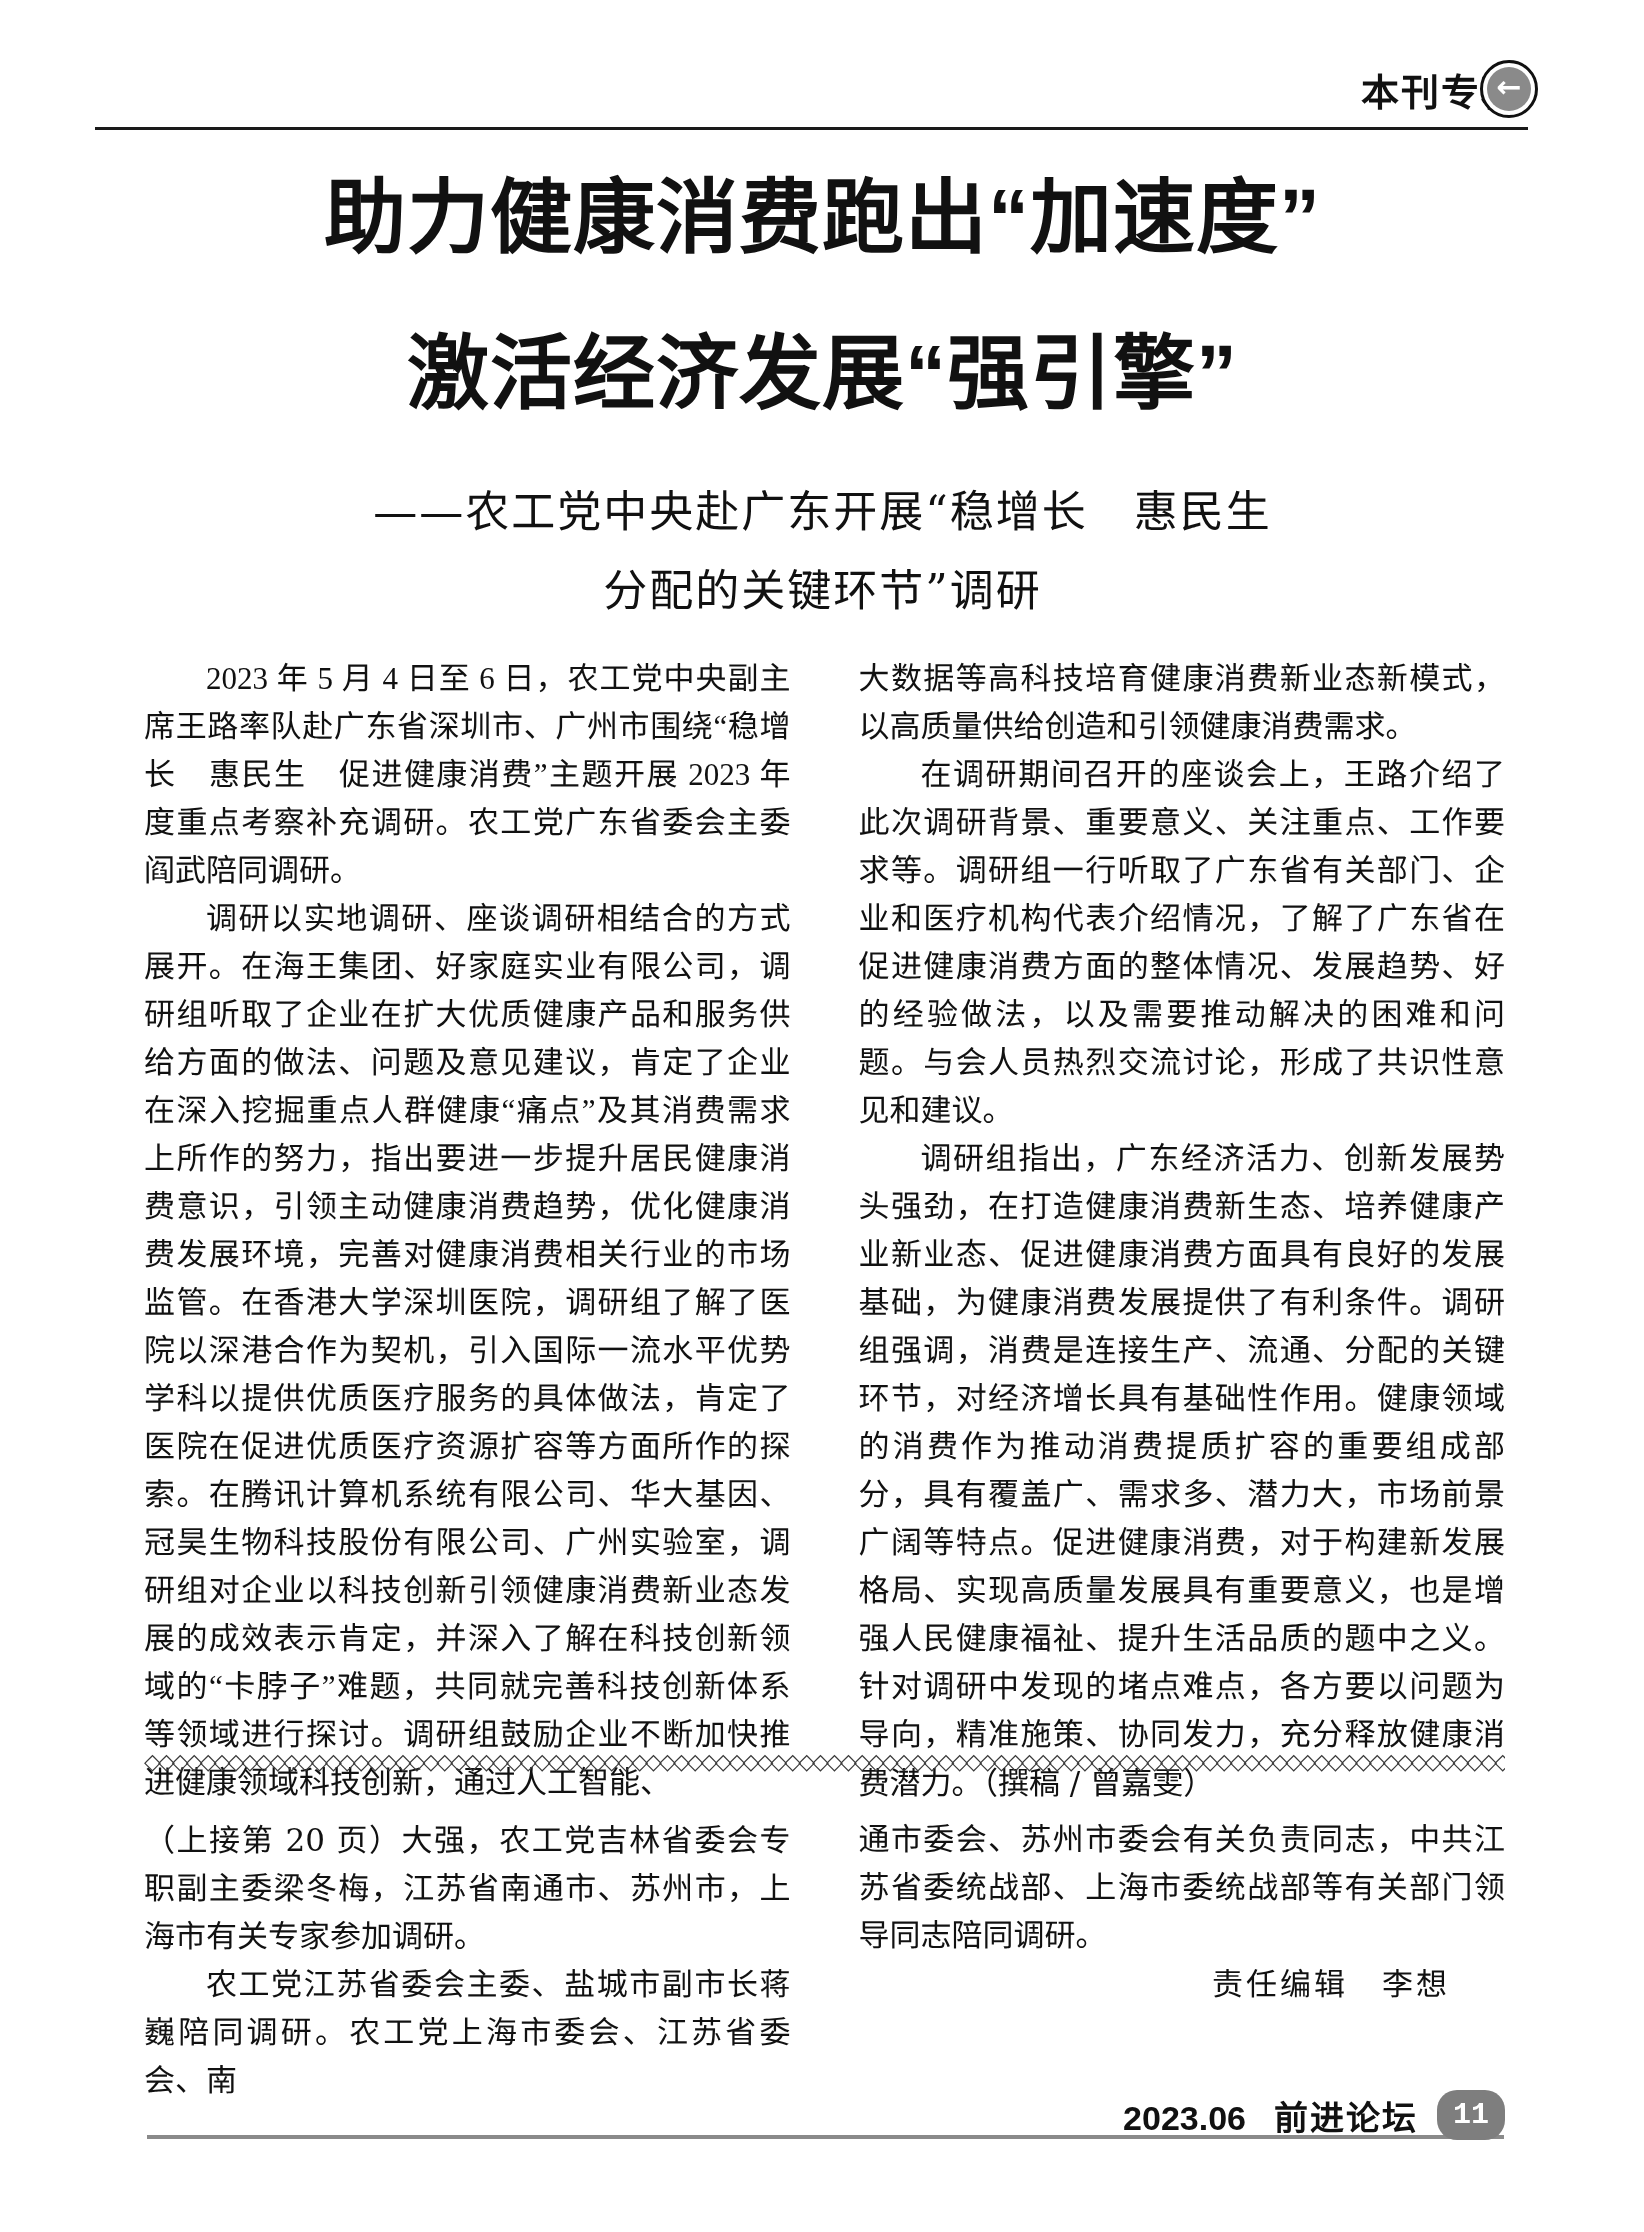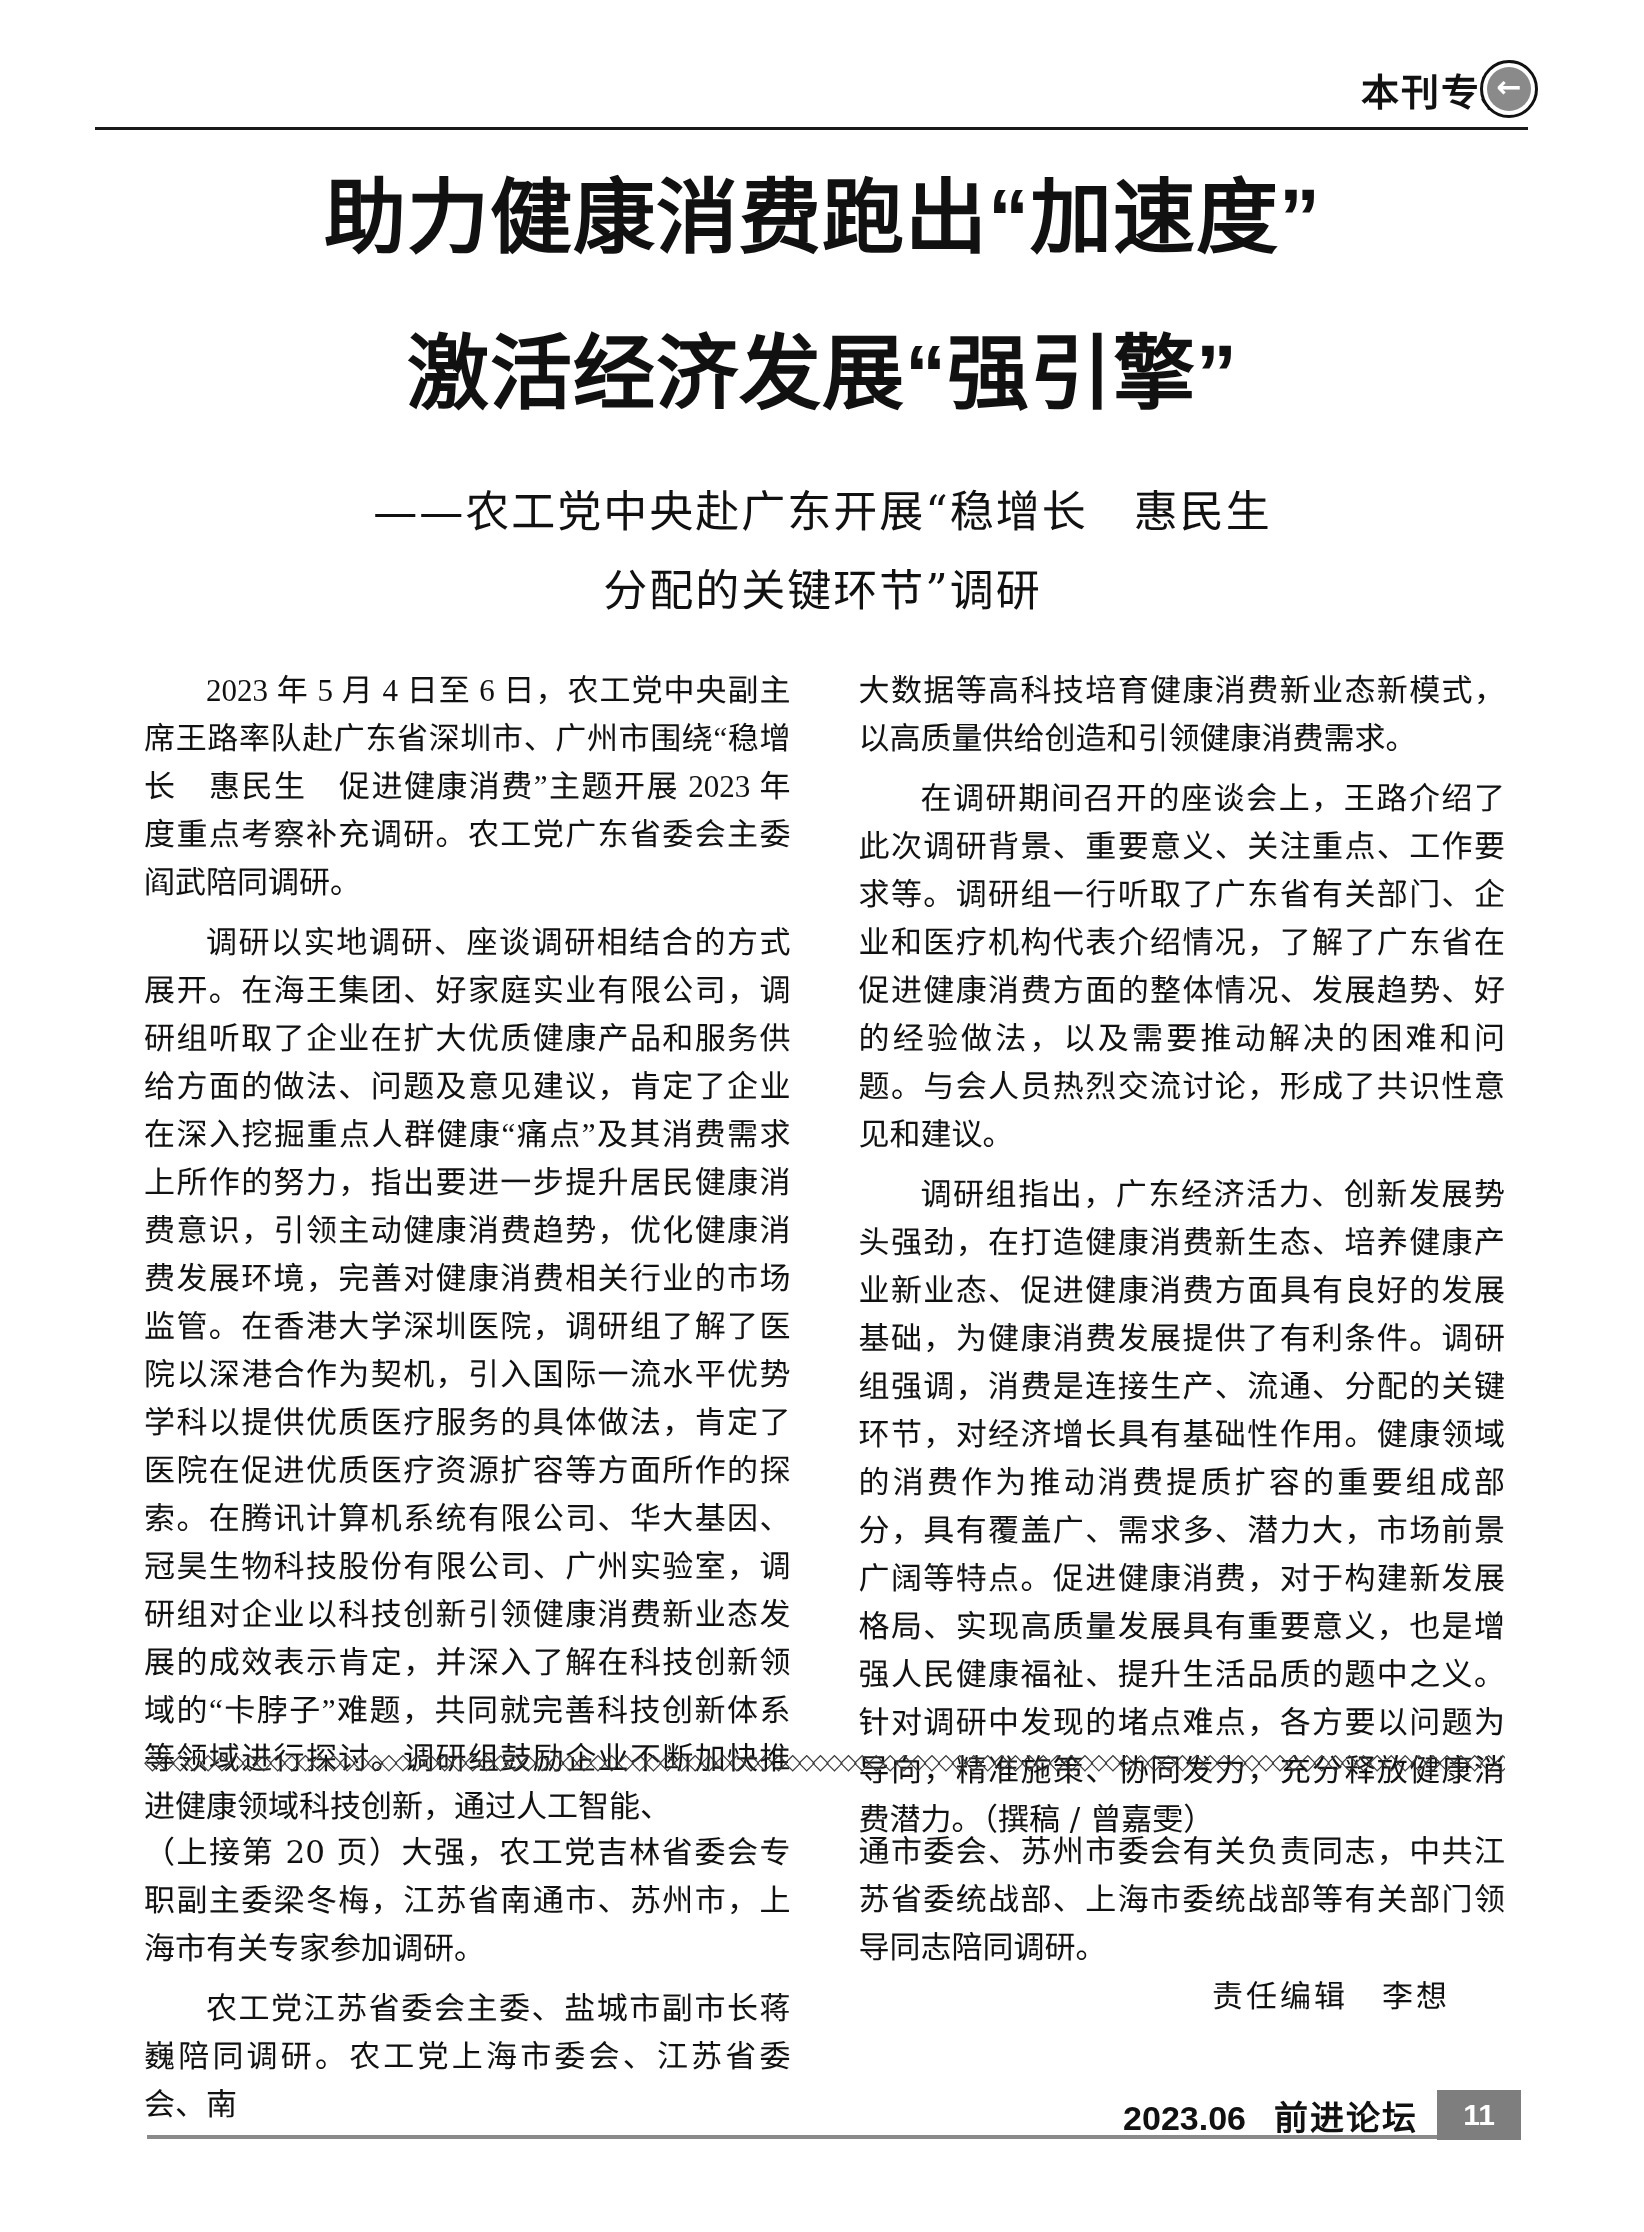"2023 年 5 月 4" .body-text p { margin-top: 12px -> none }
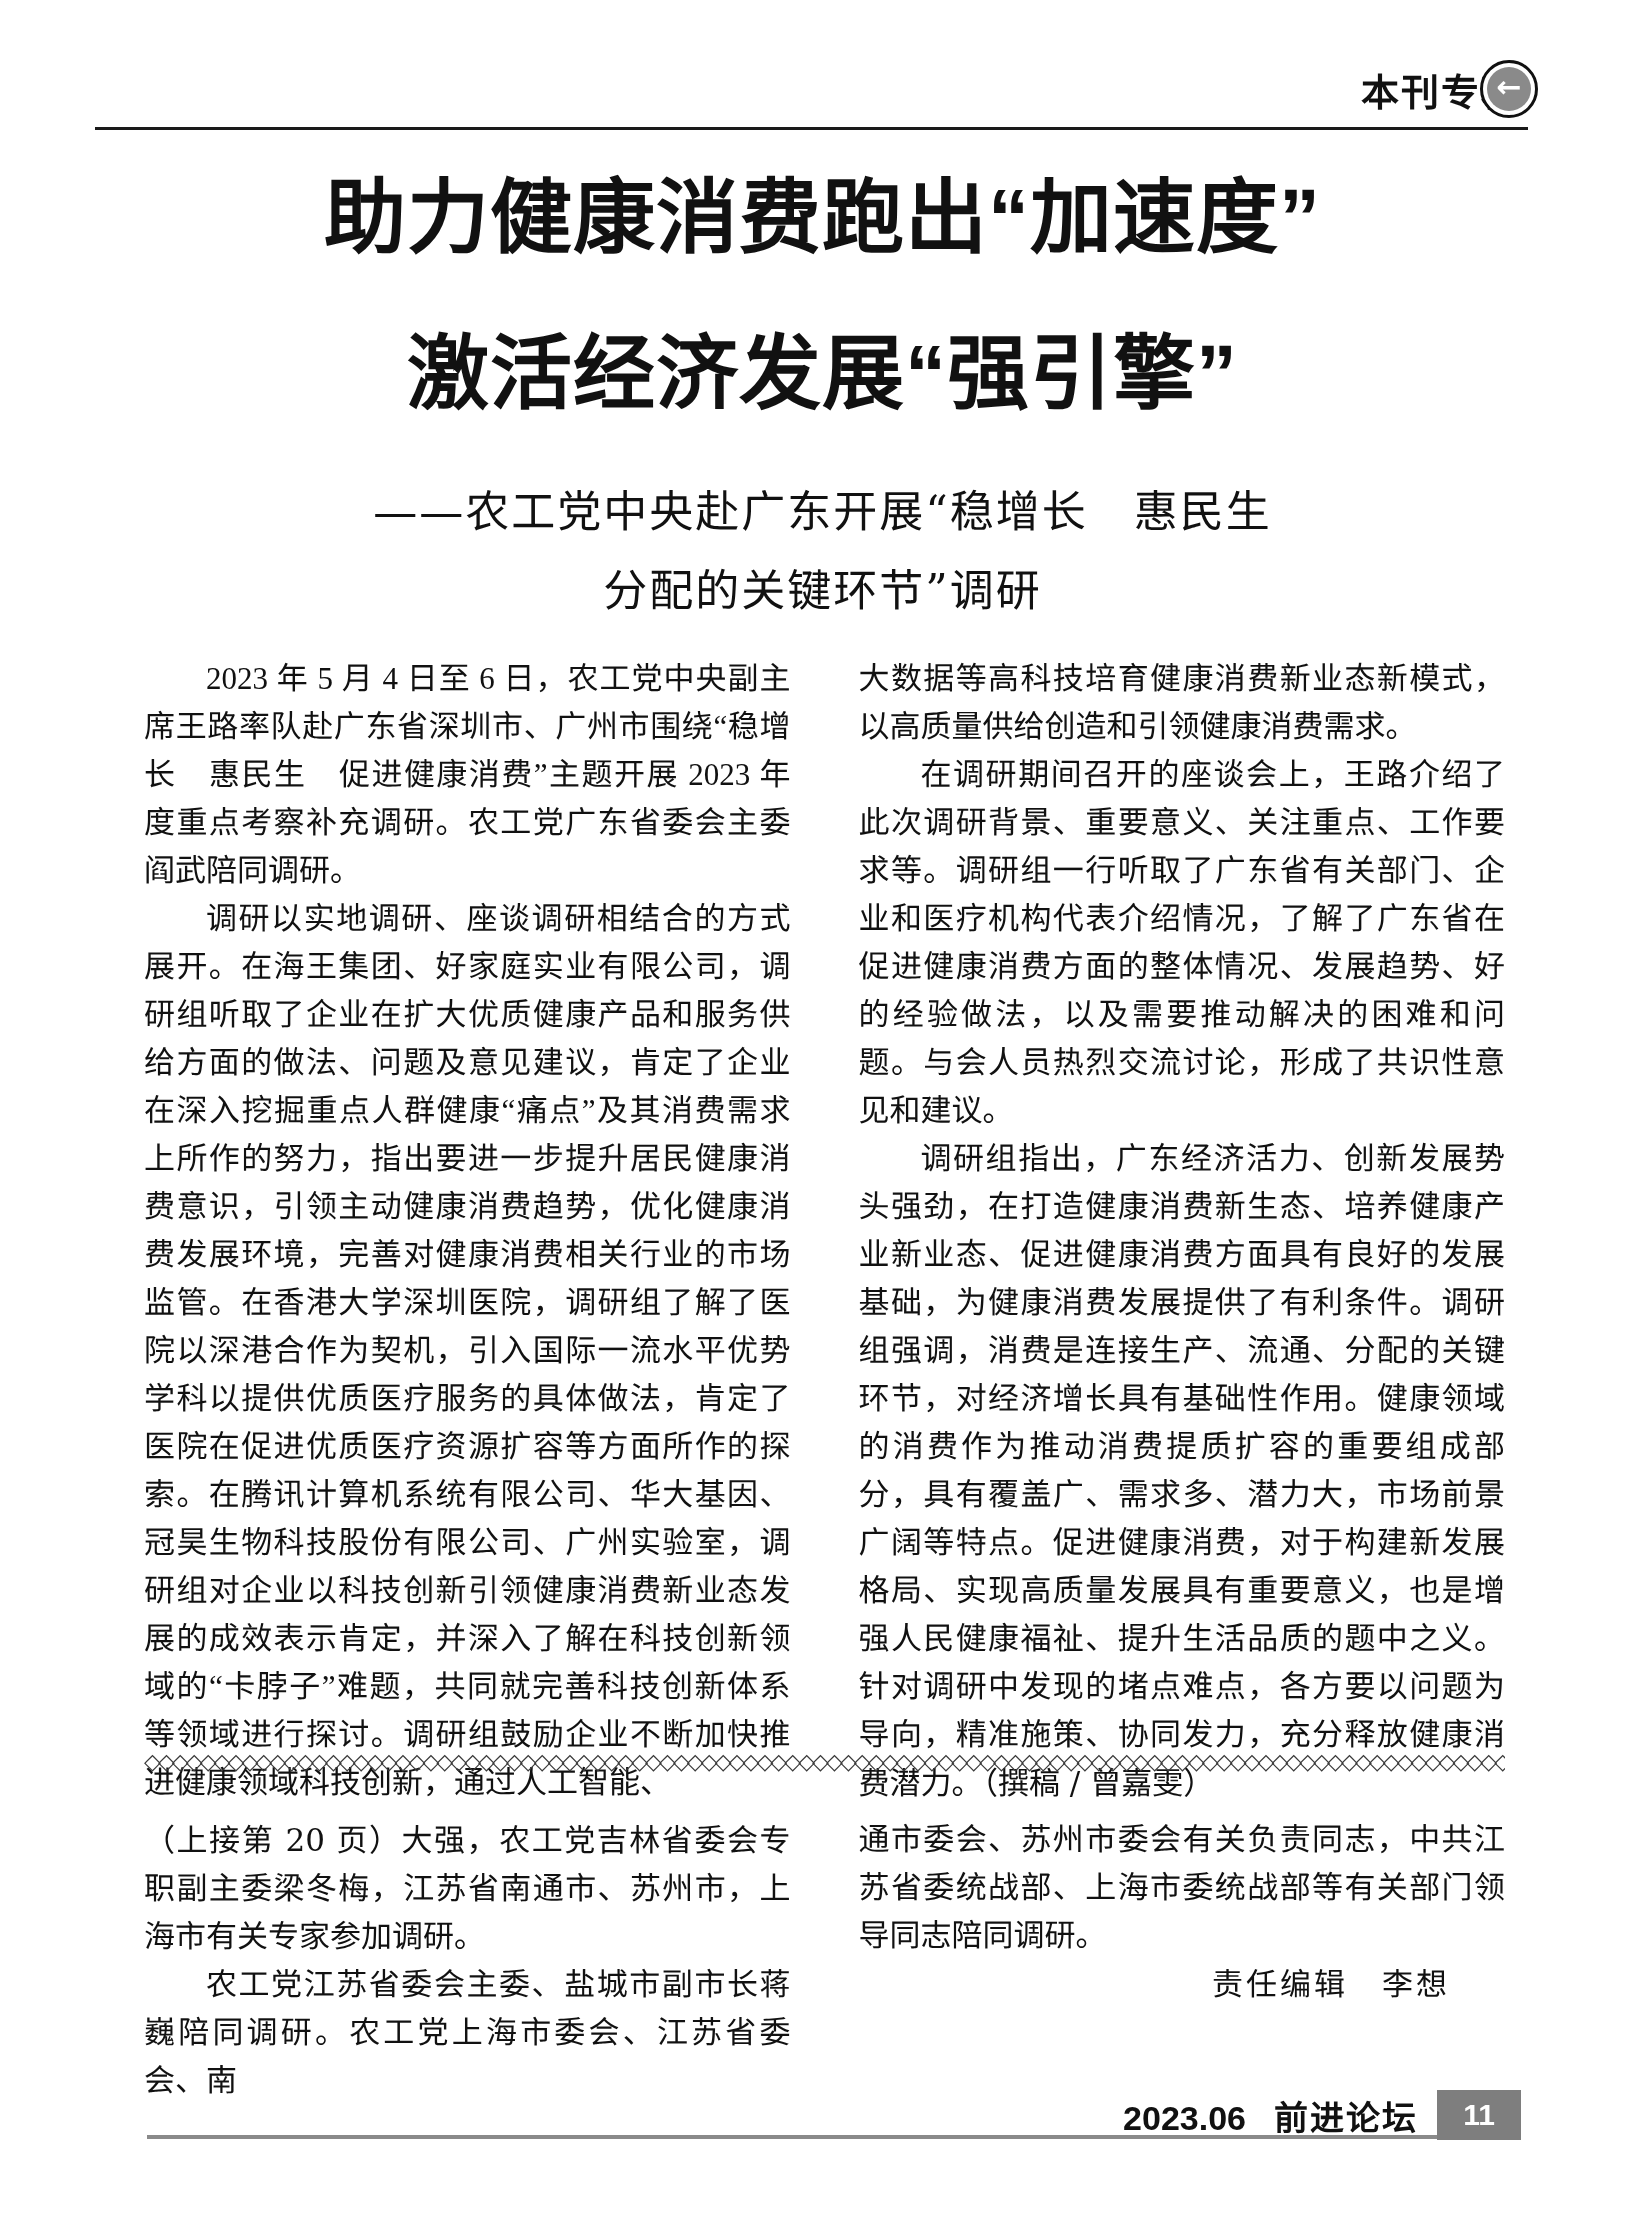"11" .footer-box { border-radius: none -> 20px; font-family: Liberation Sans, sans-serif -> Liberation Mono, monospace; width: 84px -> 68px }
